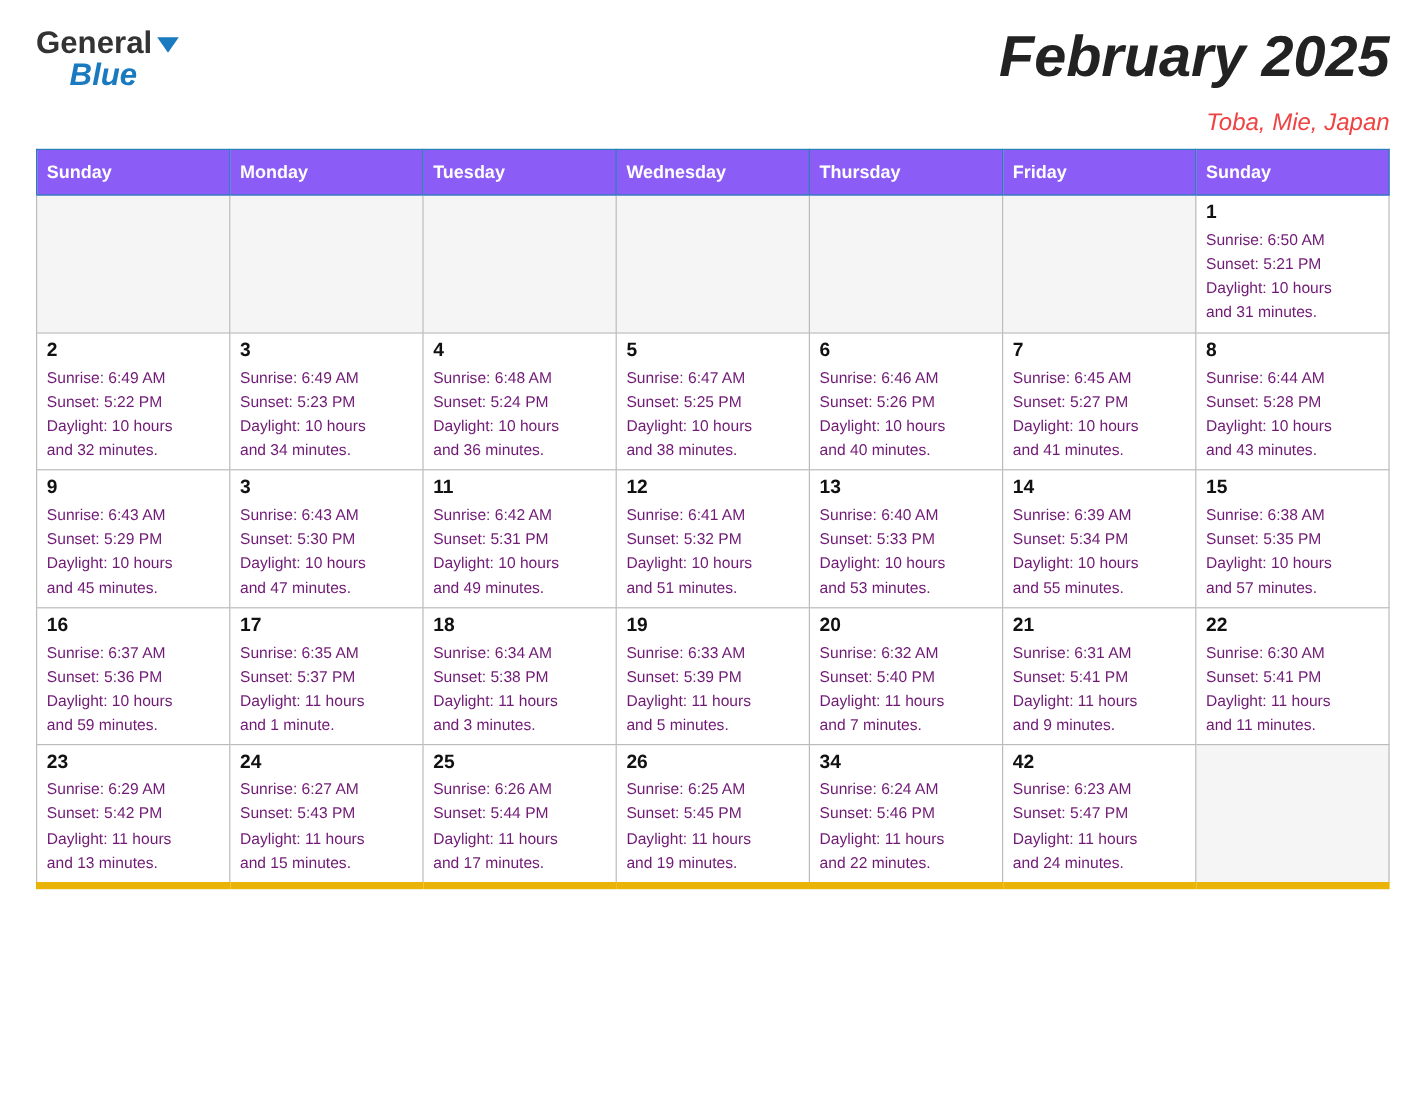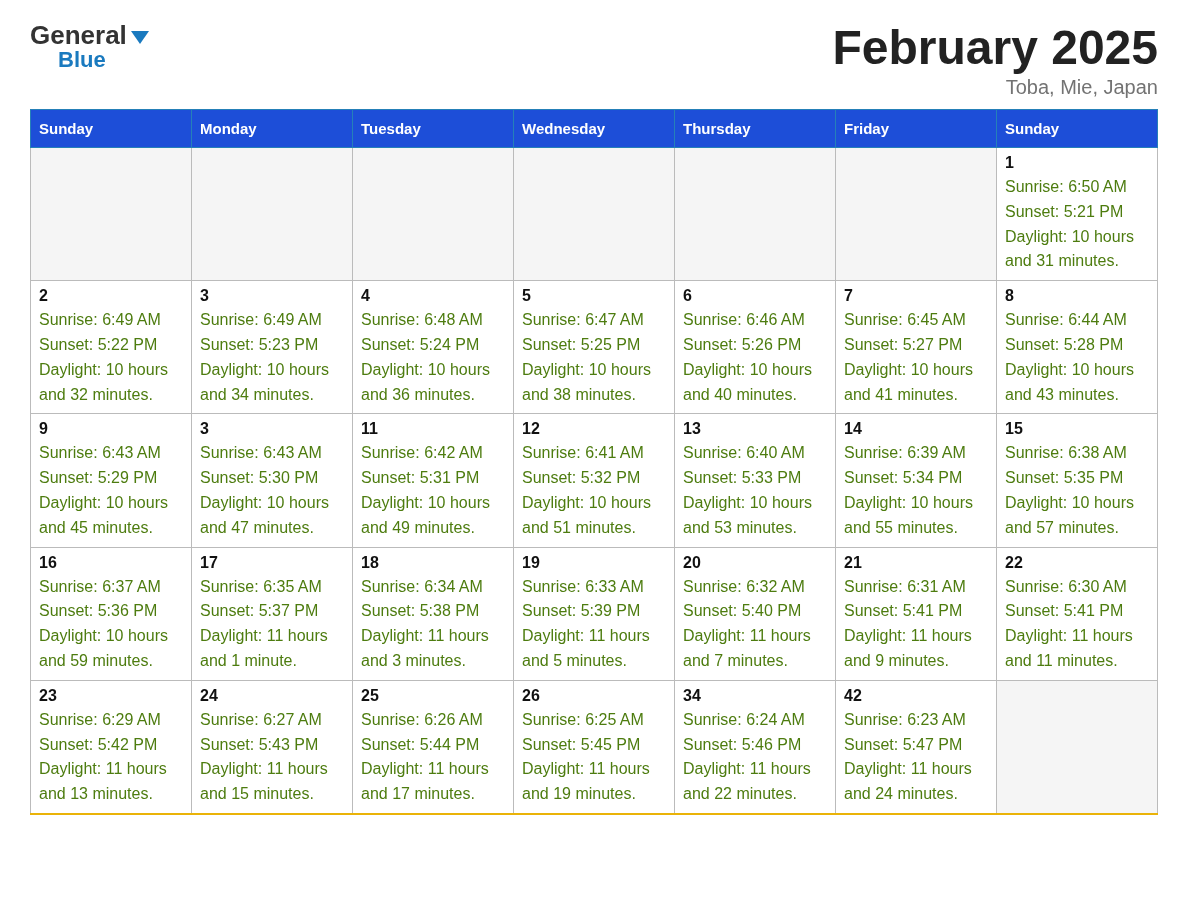"Blue" .logo-blue { font-size: 22px -> 26px; font-style: none -> italic }
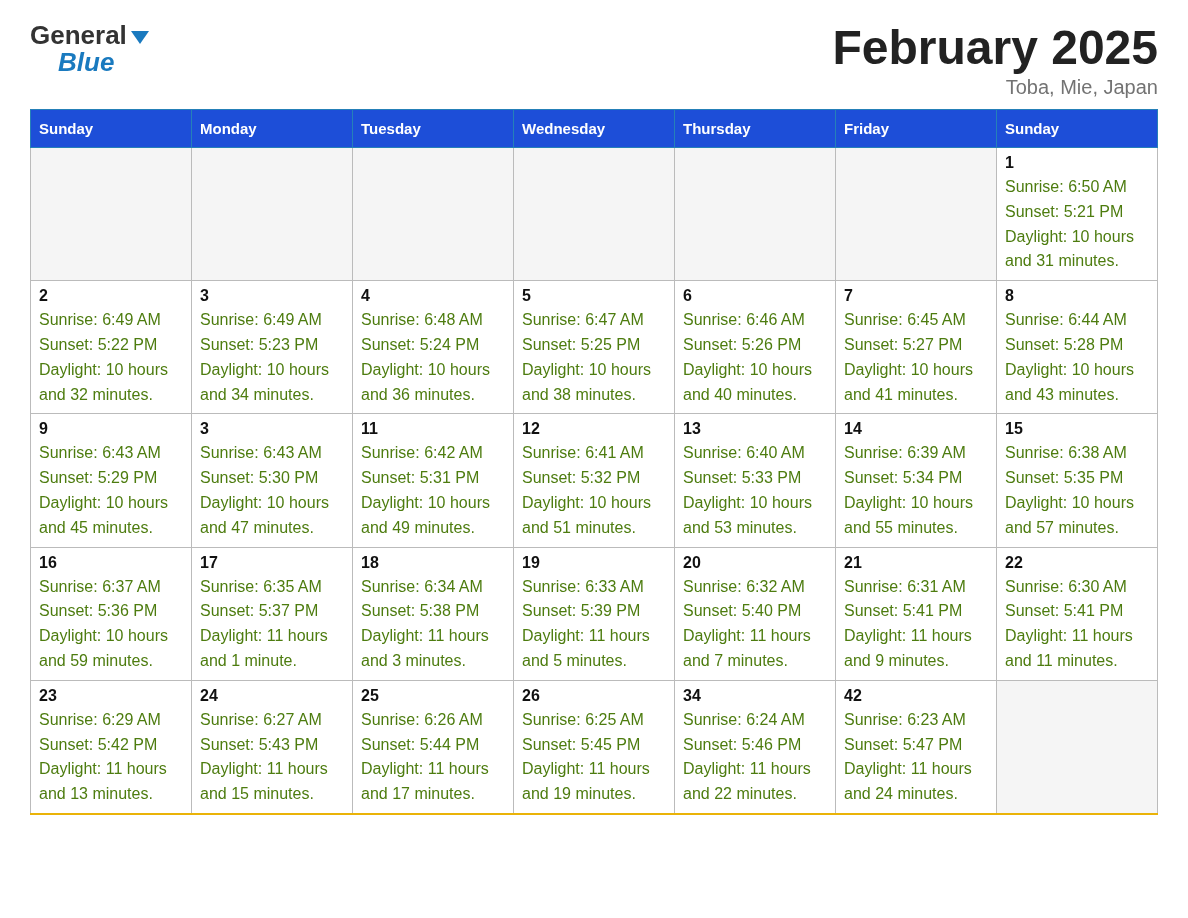"February 2025" .title-block { font-style: none -> italic }
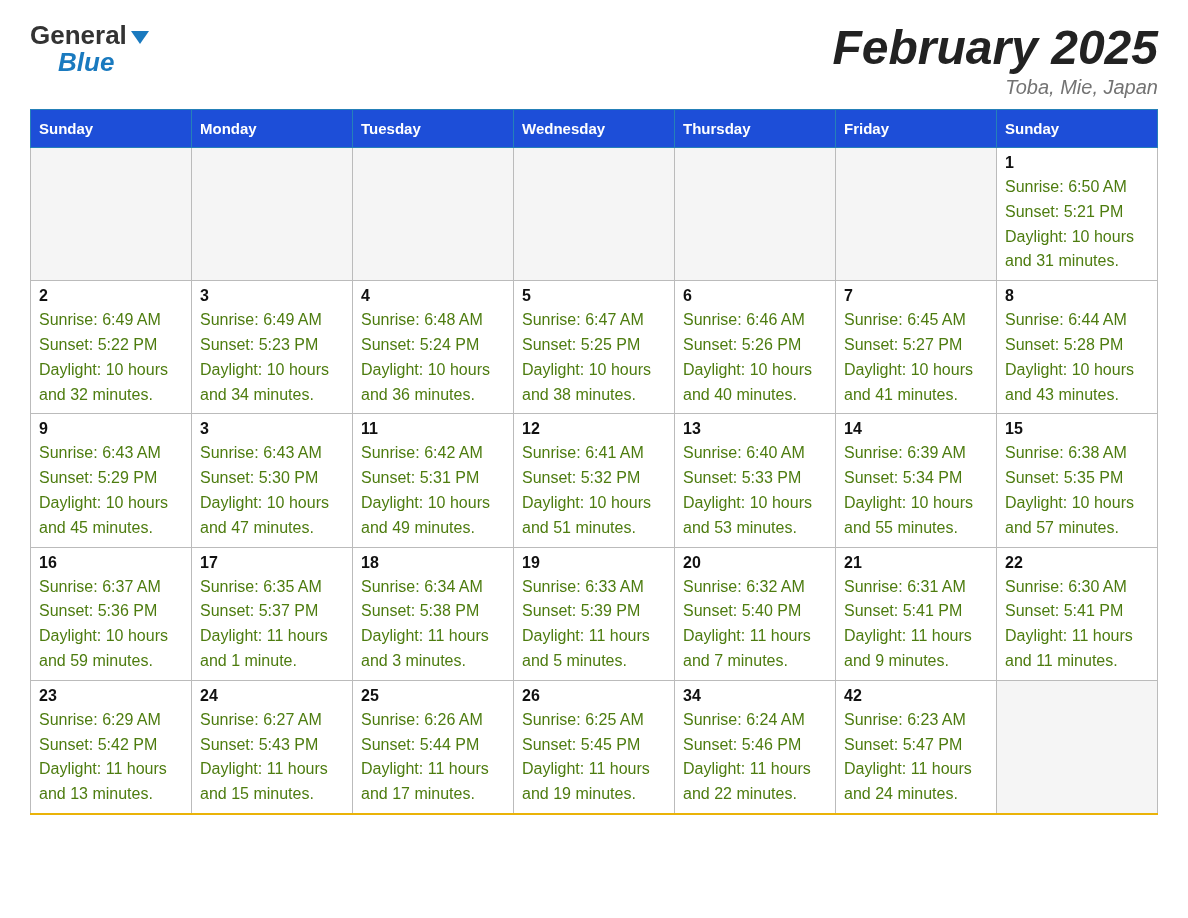"Toba, Mie, Japan" .location { color: #737373 -> #ef4444; margin-top: 1px -> 16px }
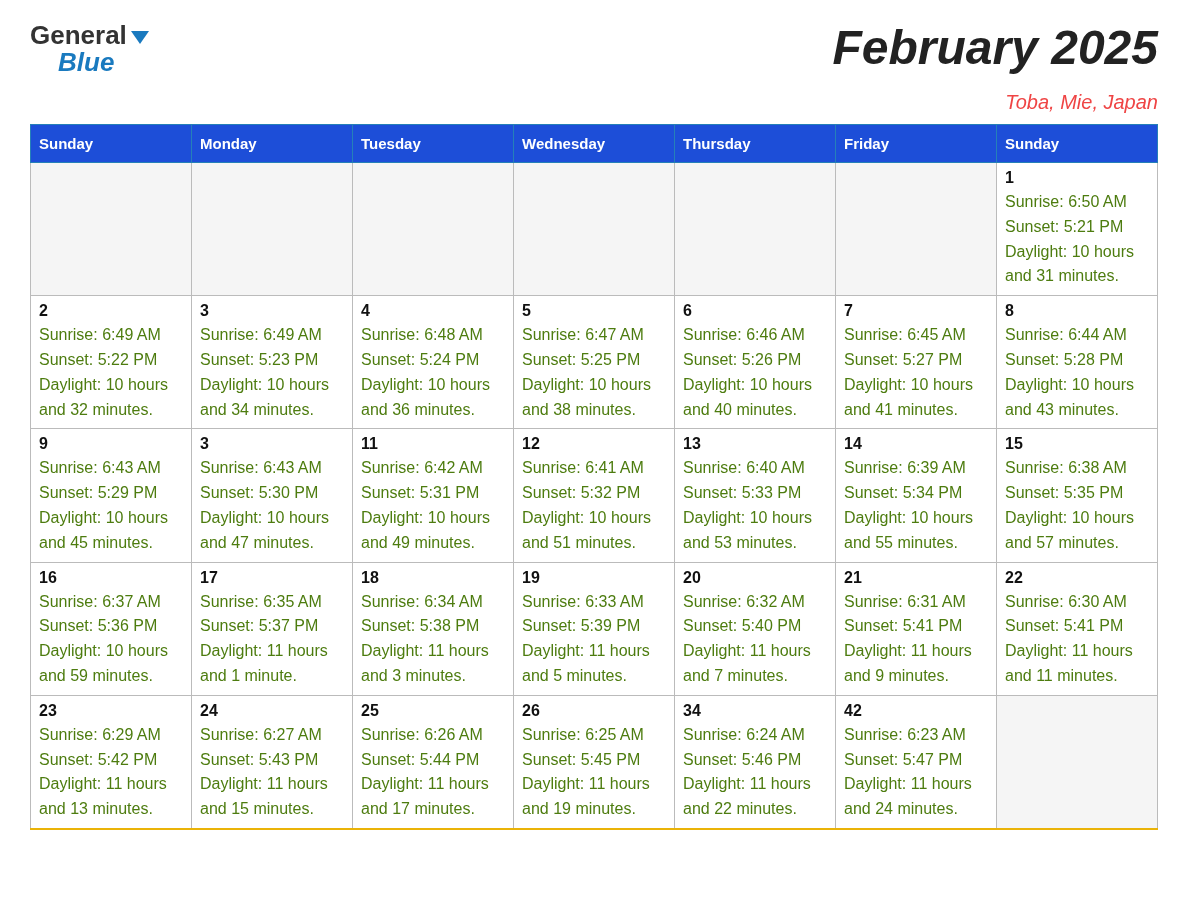"Sunday" .calendar thead tr th { background-color: #1d4ed8 -> #8b5cf6 }
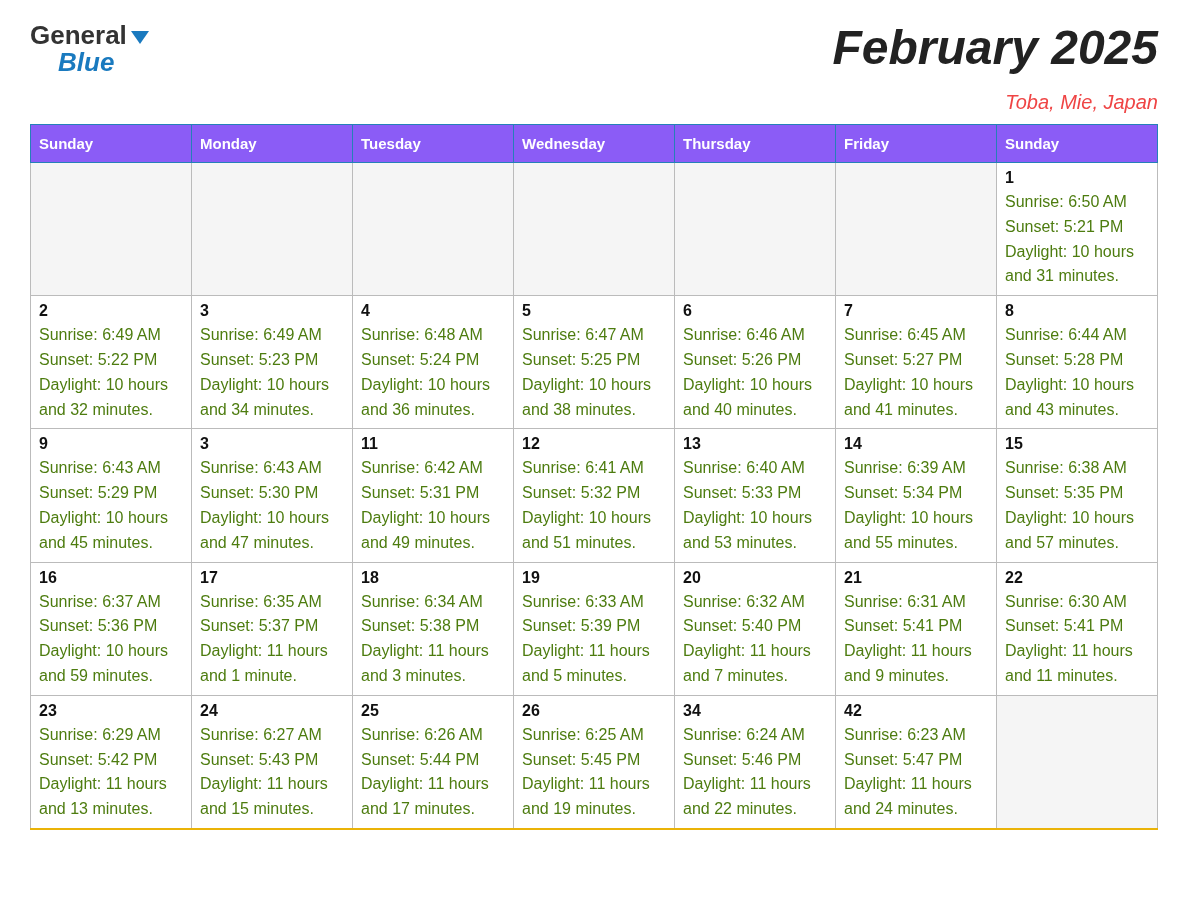"Sunrise: 6:50 AM" .day-info { color: #4d7c0f -> #701a75; font-size: 16px -> 13px }
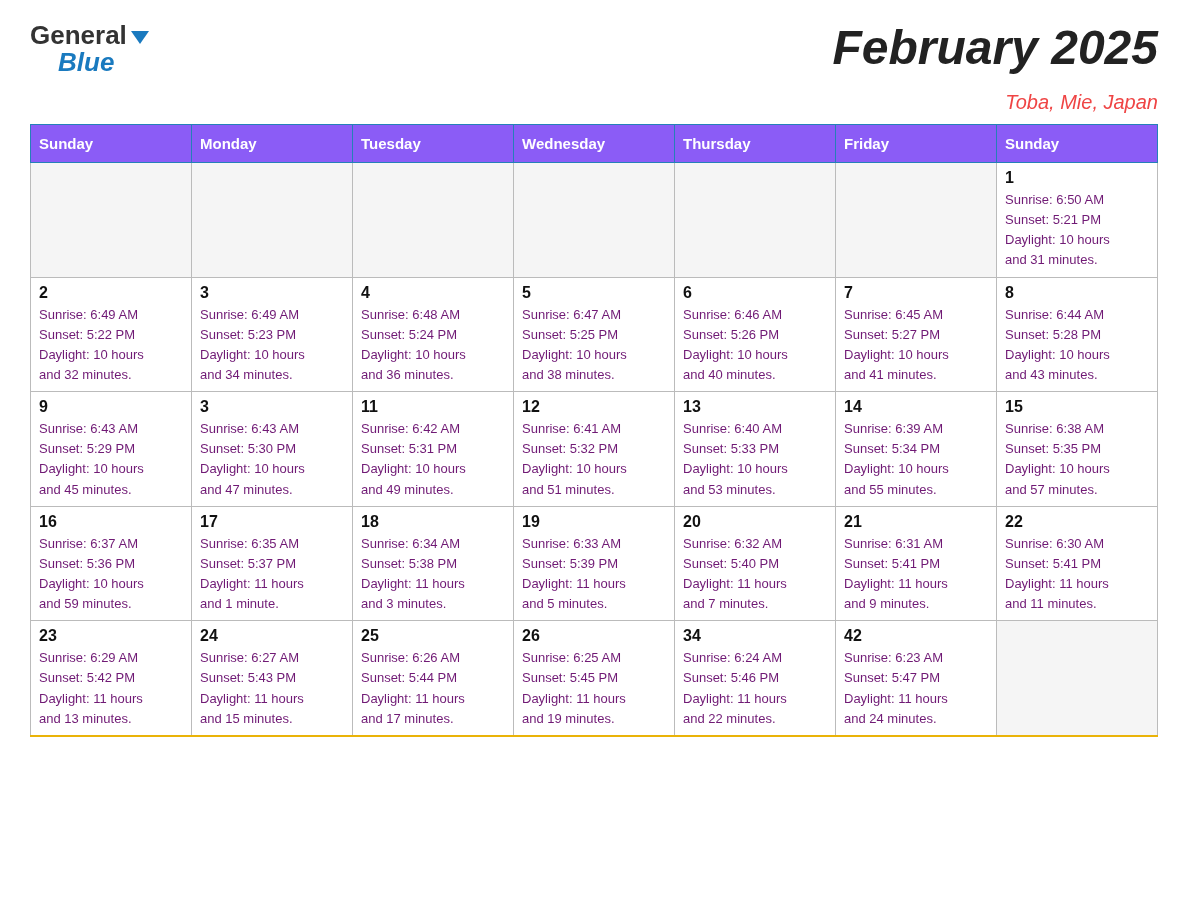"23" .calendar tbody tr:last-child td { border-bottom: 2px solid #eab308 -> 6px solid #eab308 }
